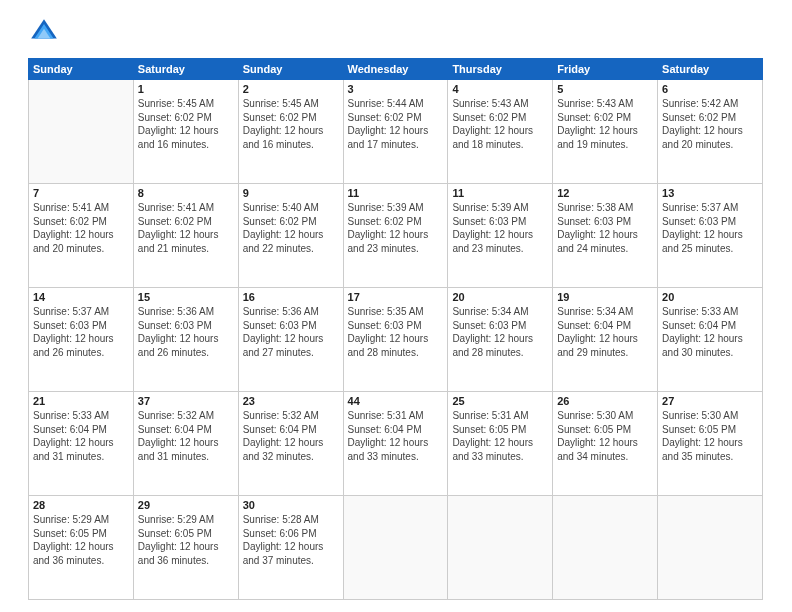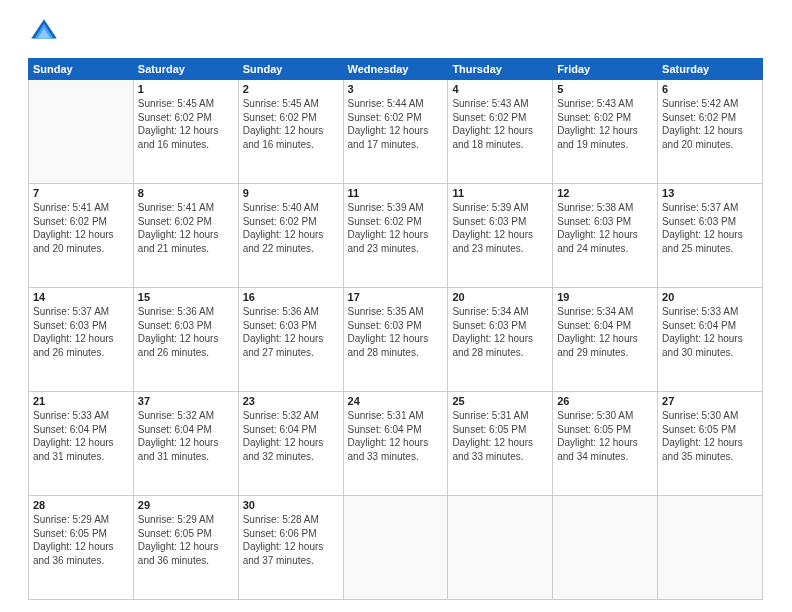"24" span.day-num { text: 24 -> 44 }
